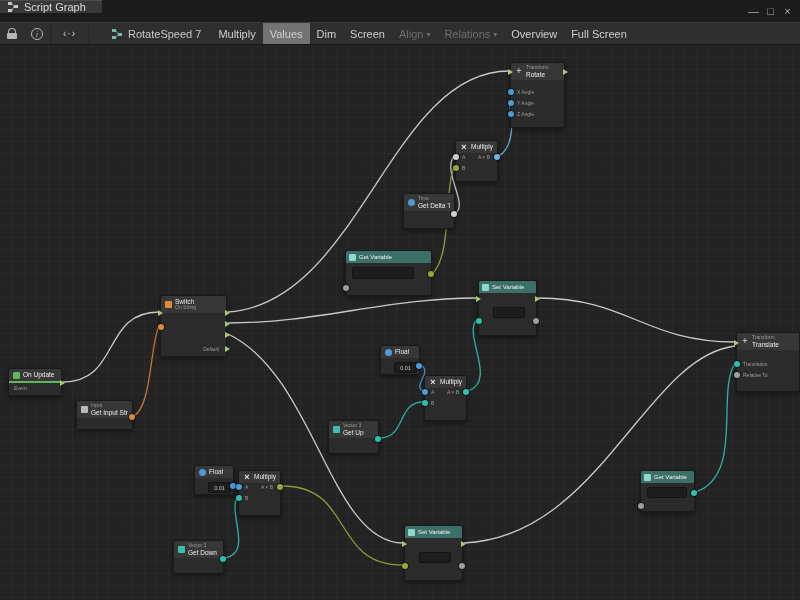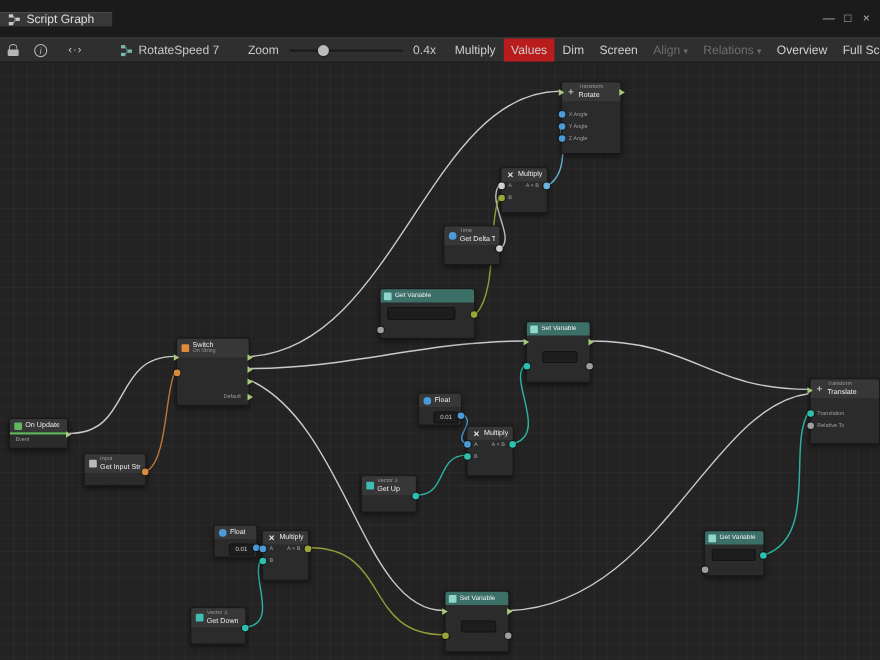"Script Graph" .titlebar { align-items: center -> flex-start; height: 34px -> 22px }
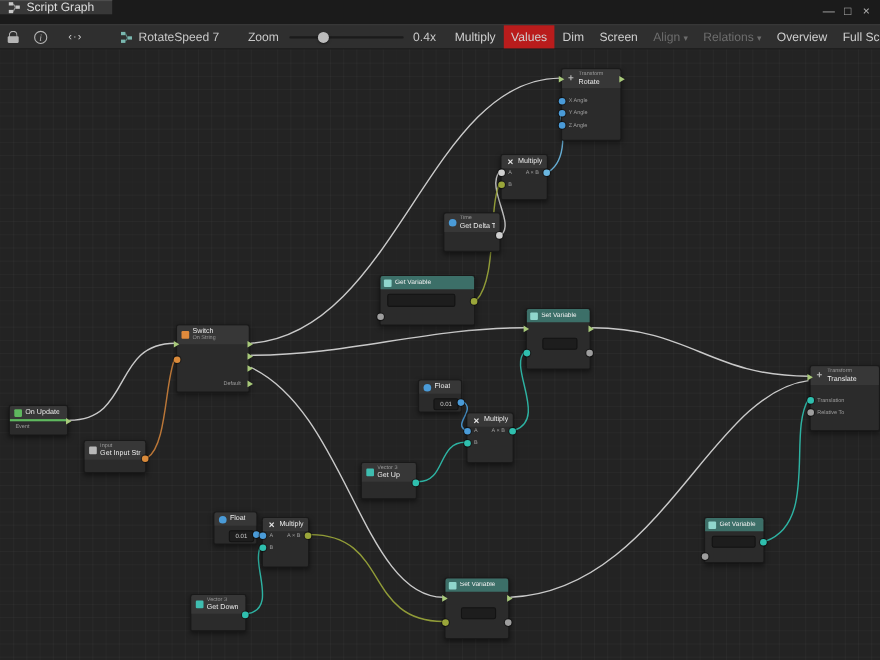"Zoom" div.zoom-wrap { html: <div> <span>Zoom</span> <span> <span></span> </span> <span>0.4x</span> </div> -> none }
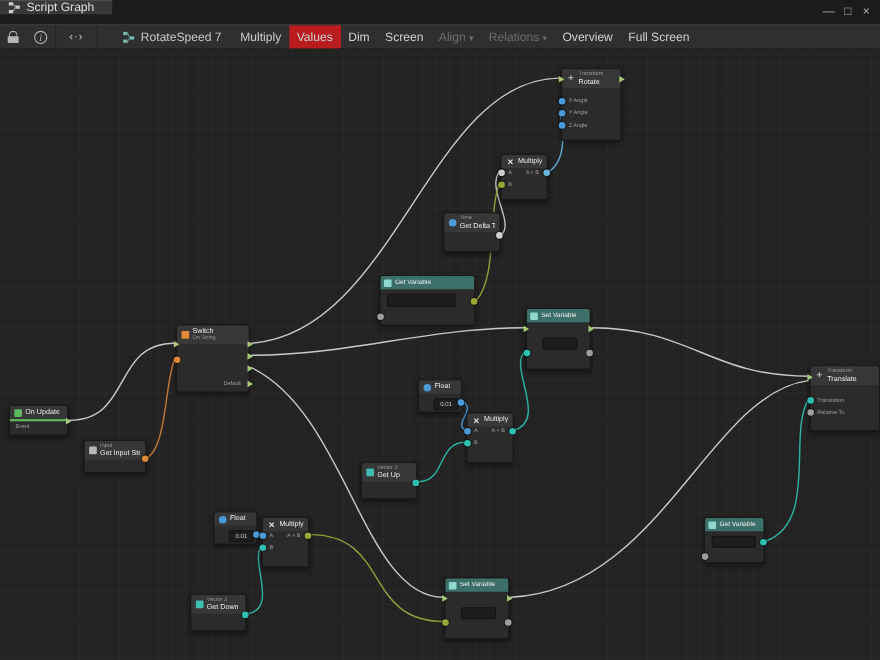"Values" .tb-btn.active { background: #b91c1c -> #737373 }
